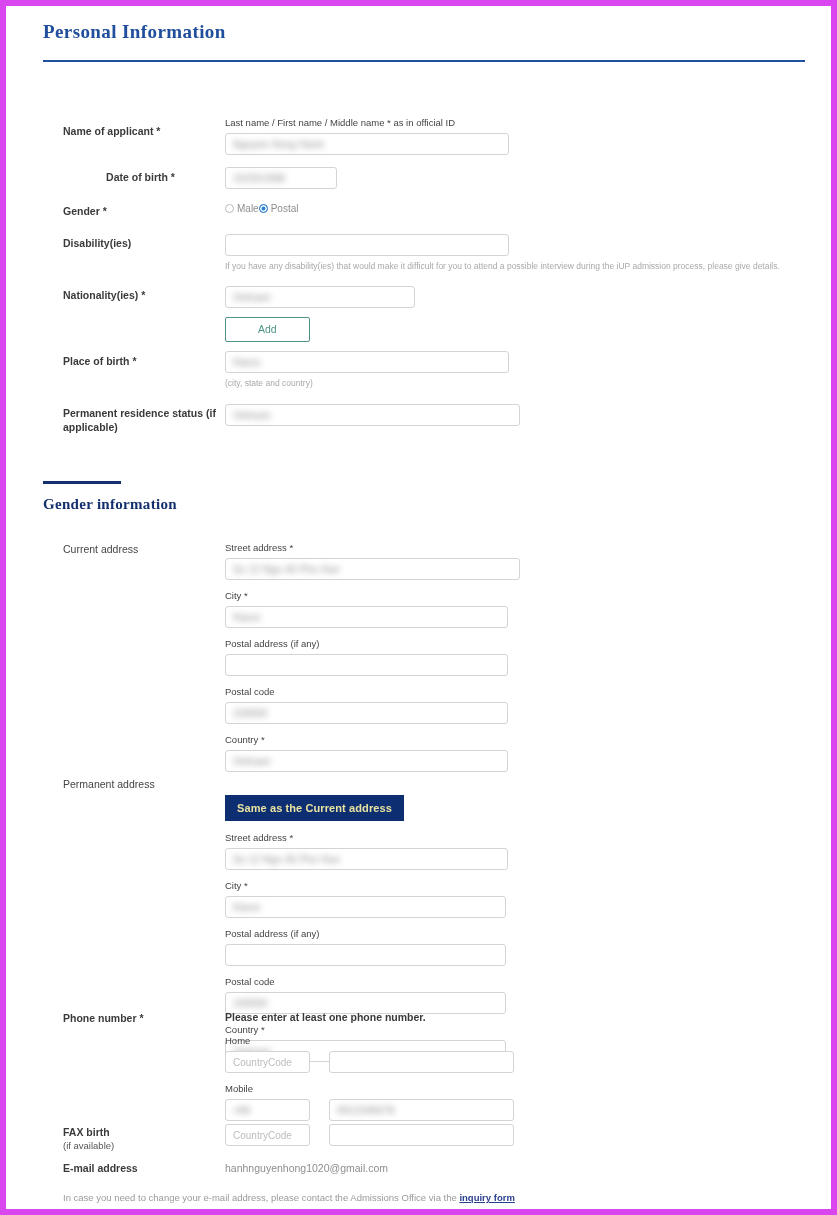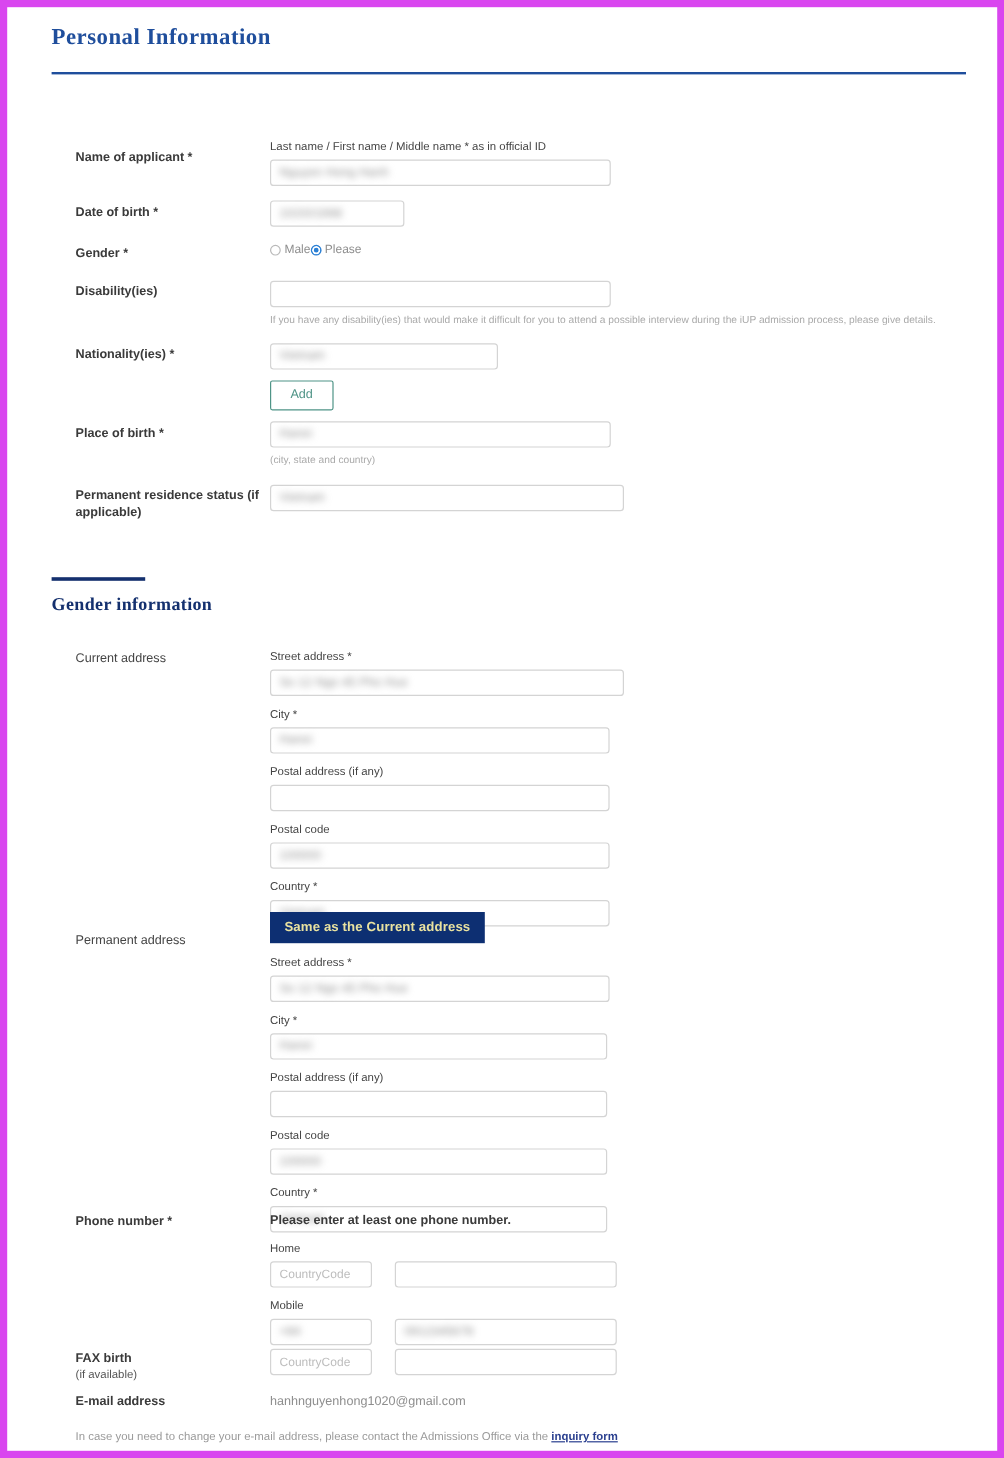"Date of birth *" div.row-label { text-align: none -> center }
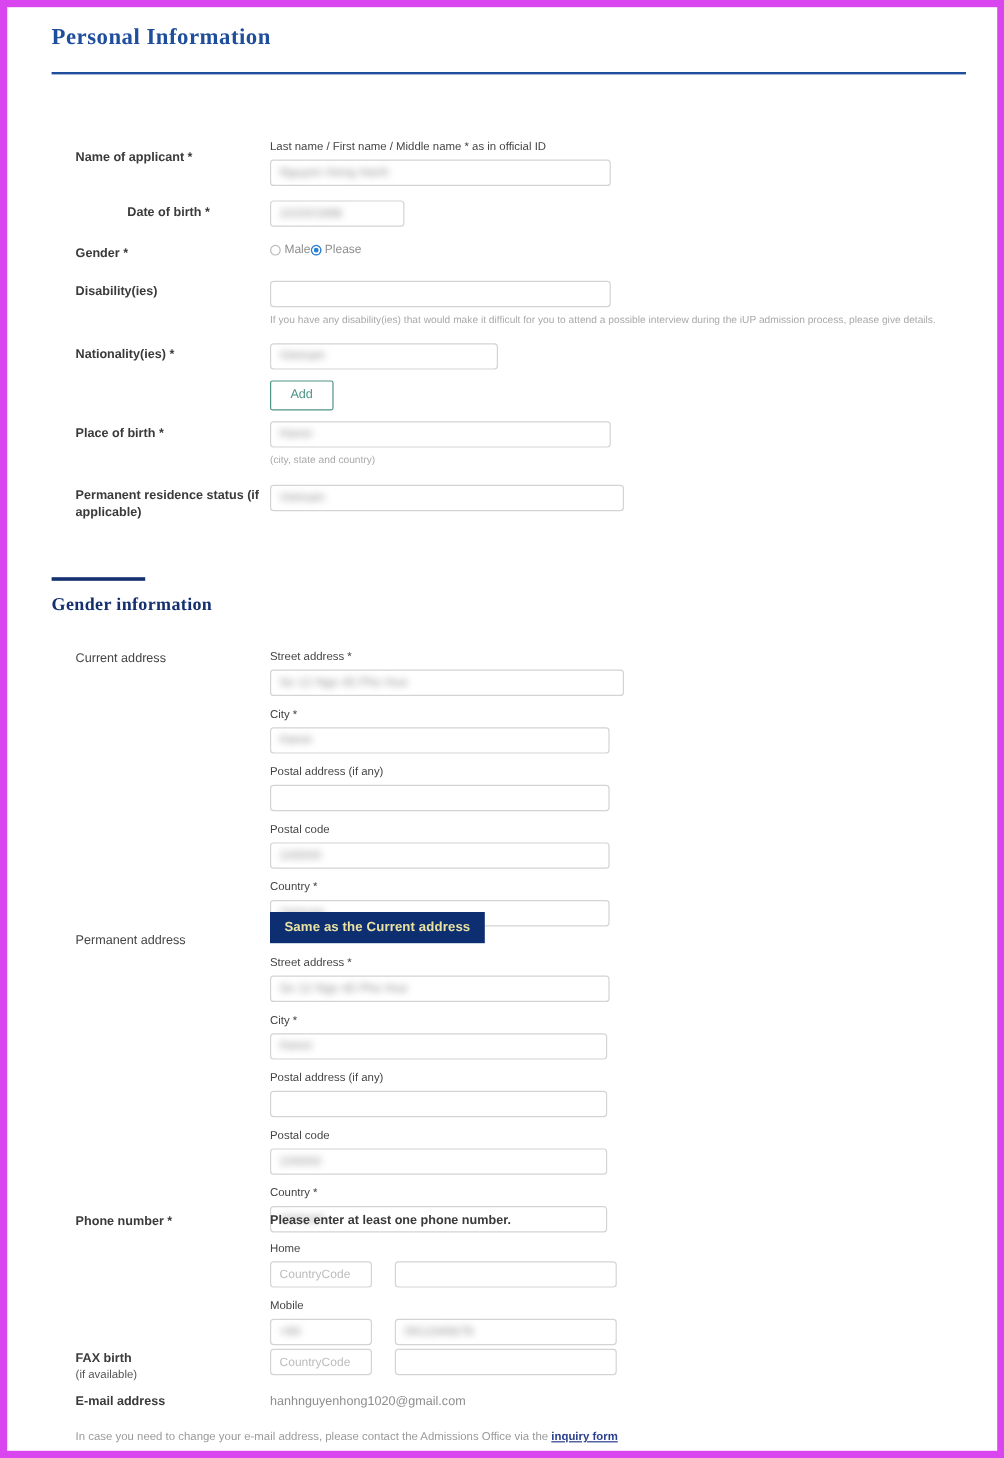"Please" span.radio-label { text: Please -> Postal }
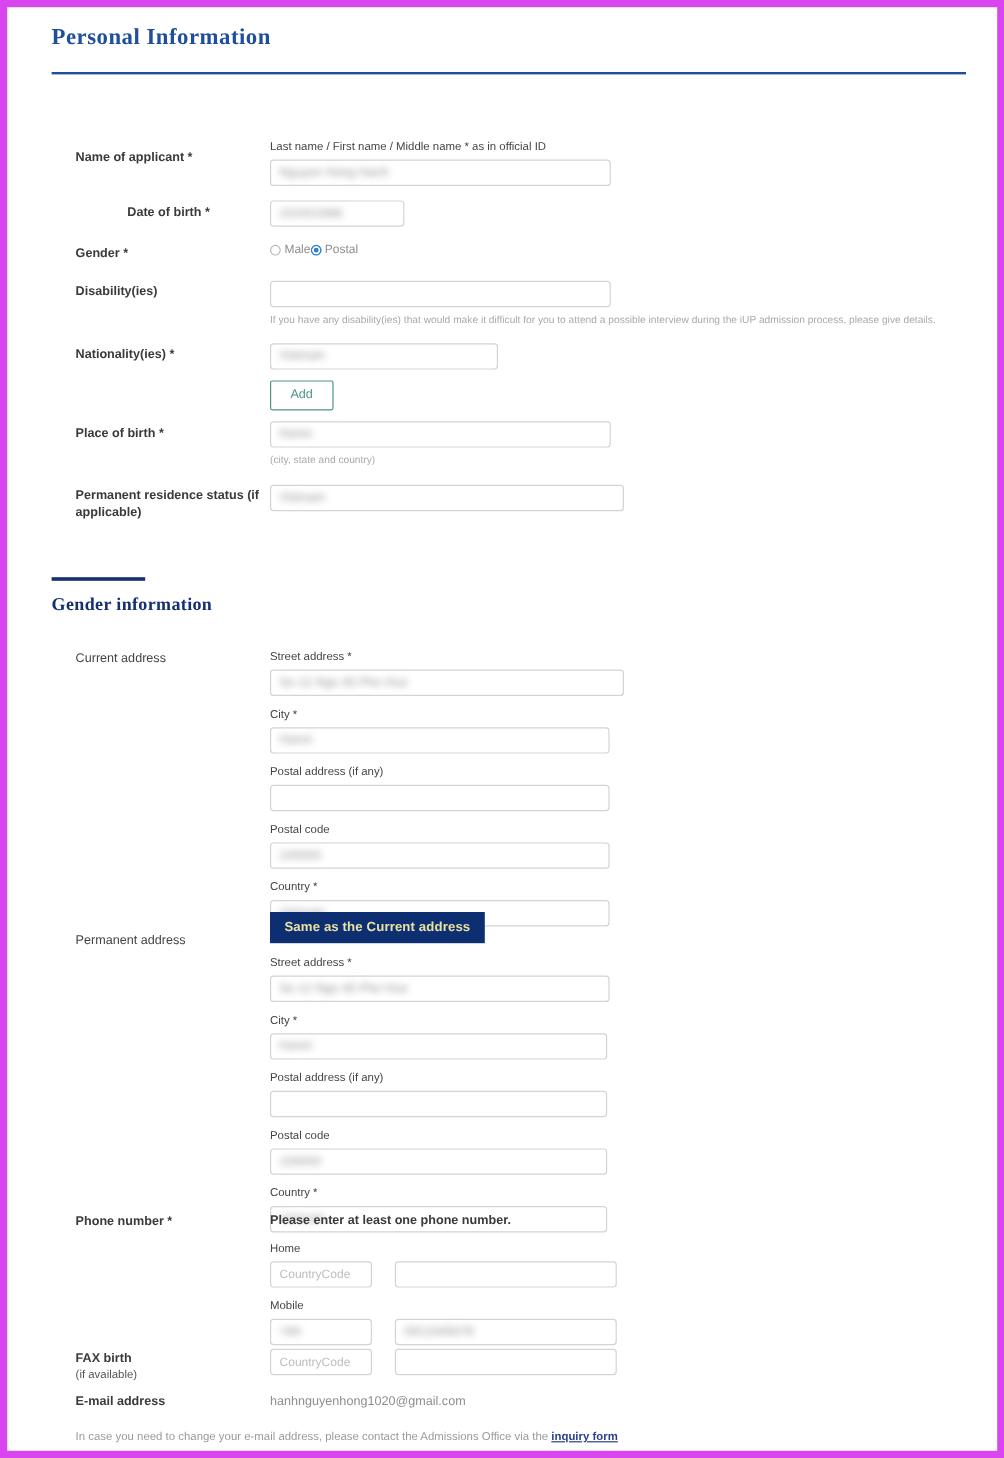"Add" .btn-add { padding: 5px 16px -> 5px 32px }
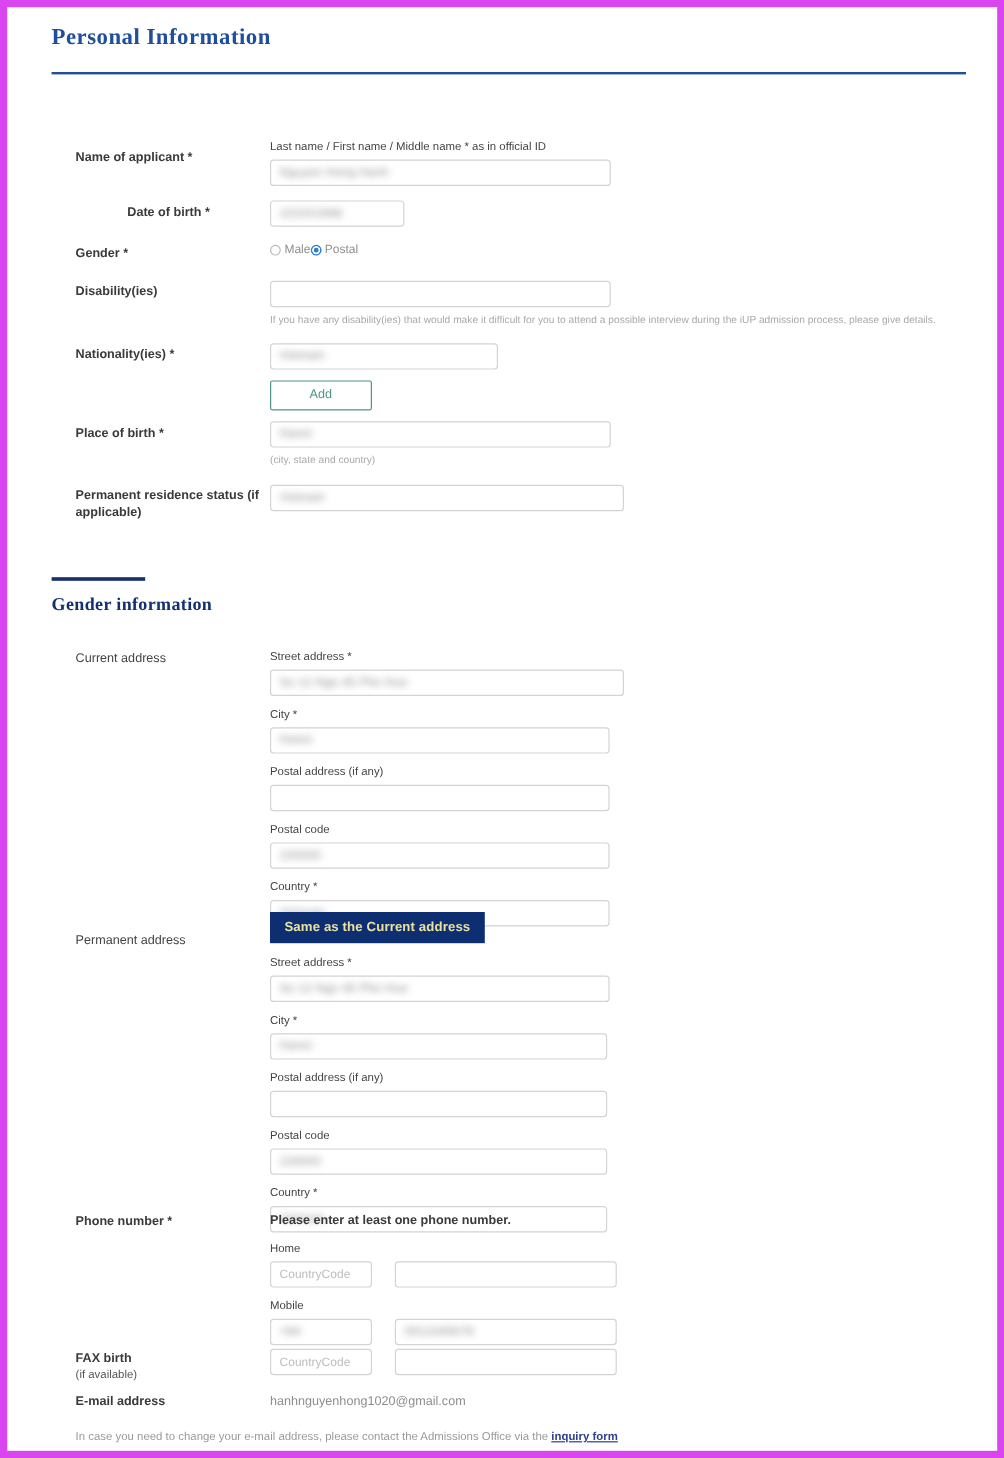"Same as the Current address" .btn-same { margin-top: none -> 35px }
